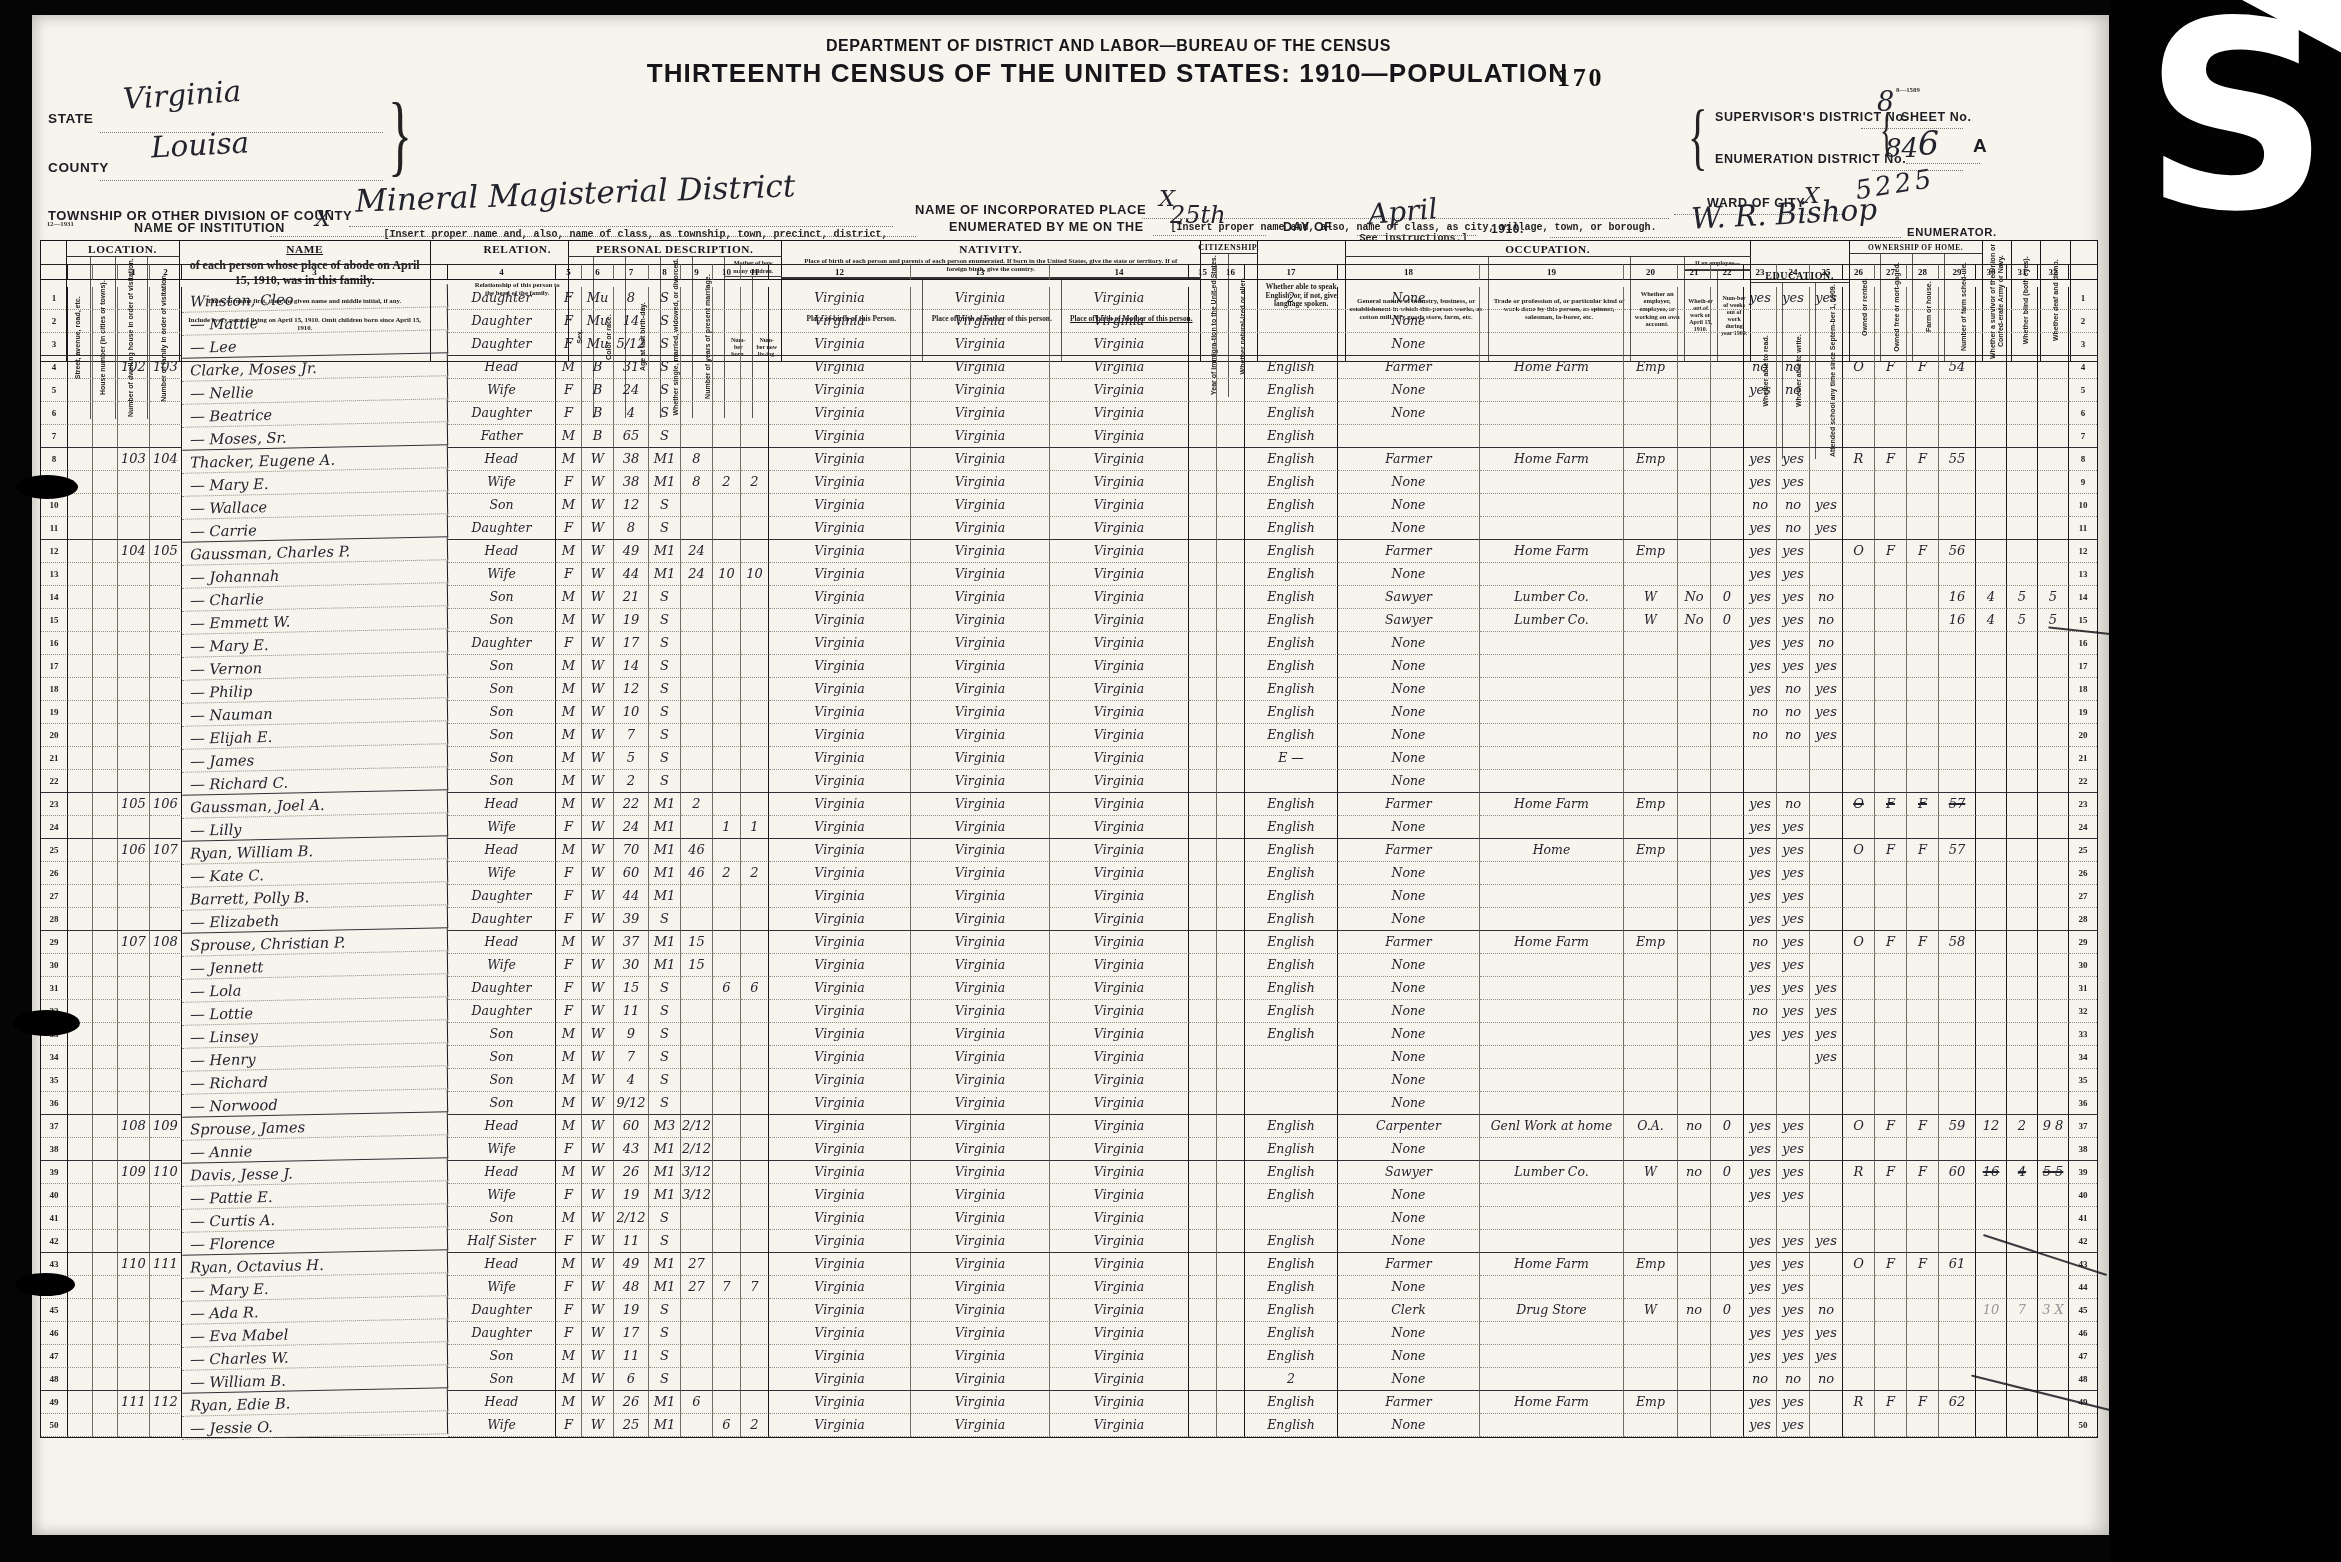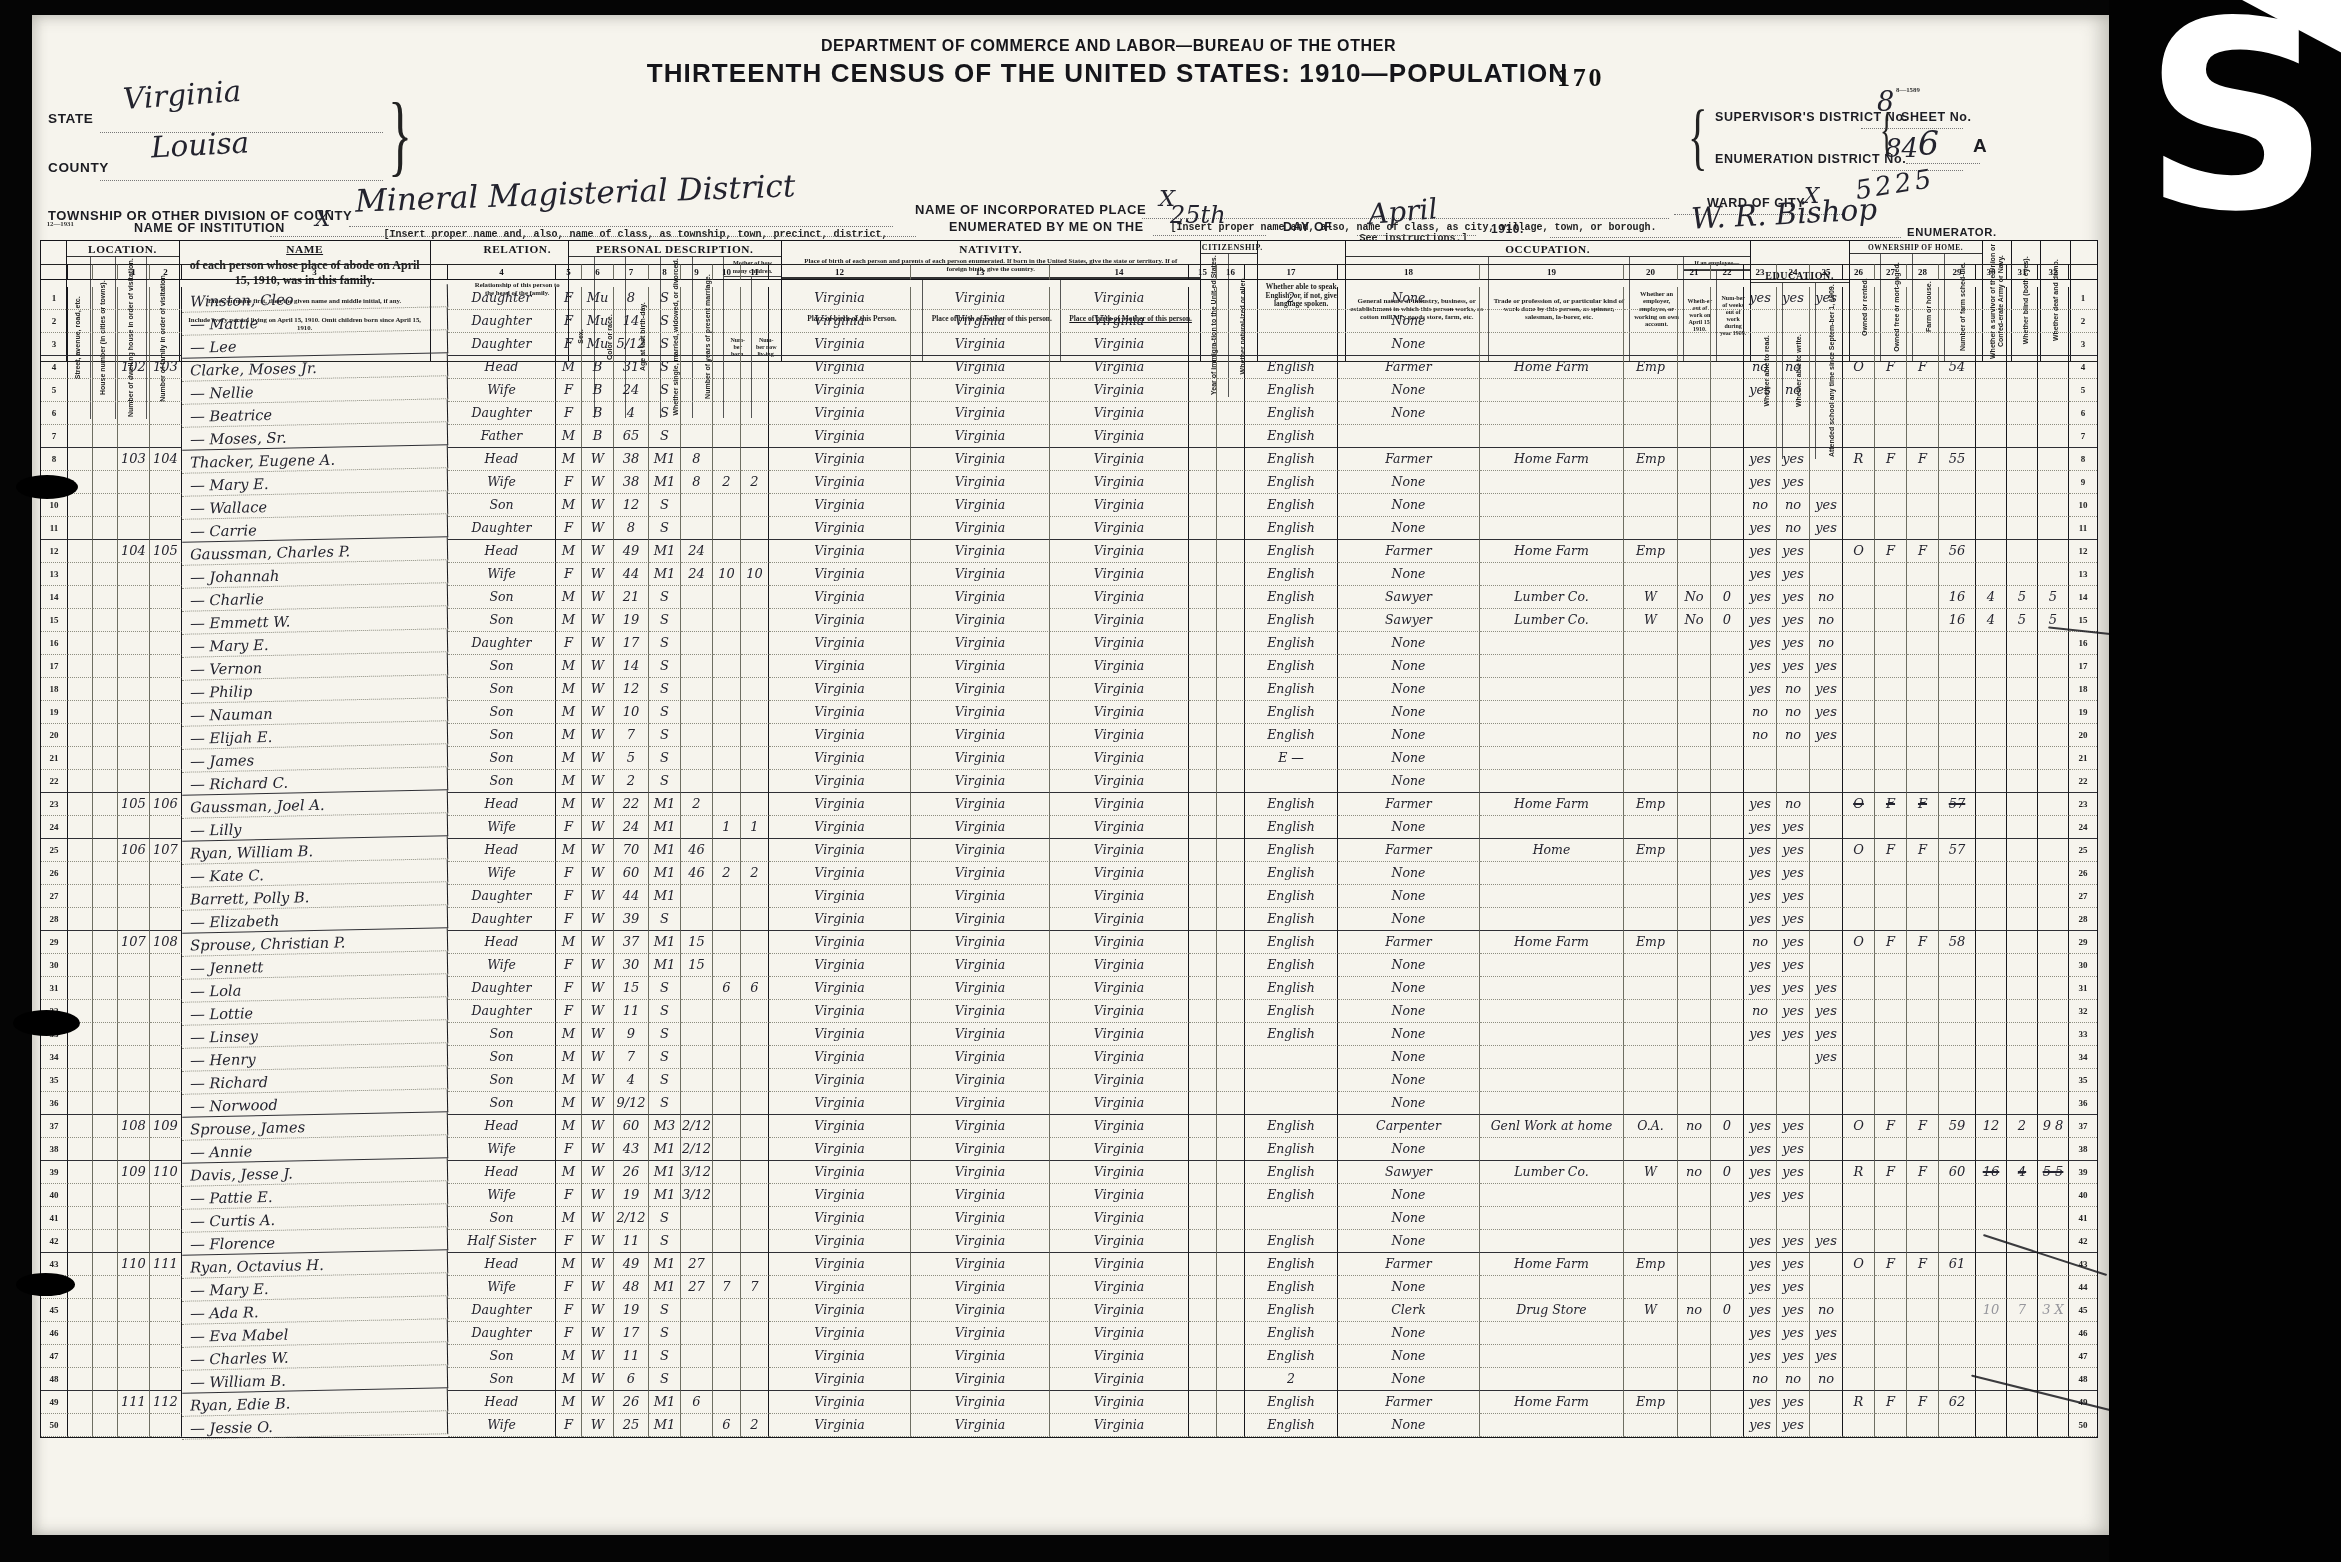"DEPARTMENT OF COMMERCE AND LABOR—BUREAU" div.abs { text: COMMERCE AND LABOR—BUREAU OF THE OTHER -> DISTRICT AND LABOR—BUREAU OF THE CENSUS }
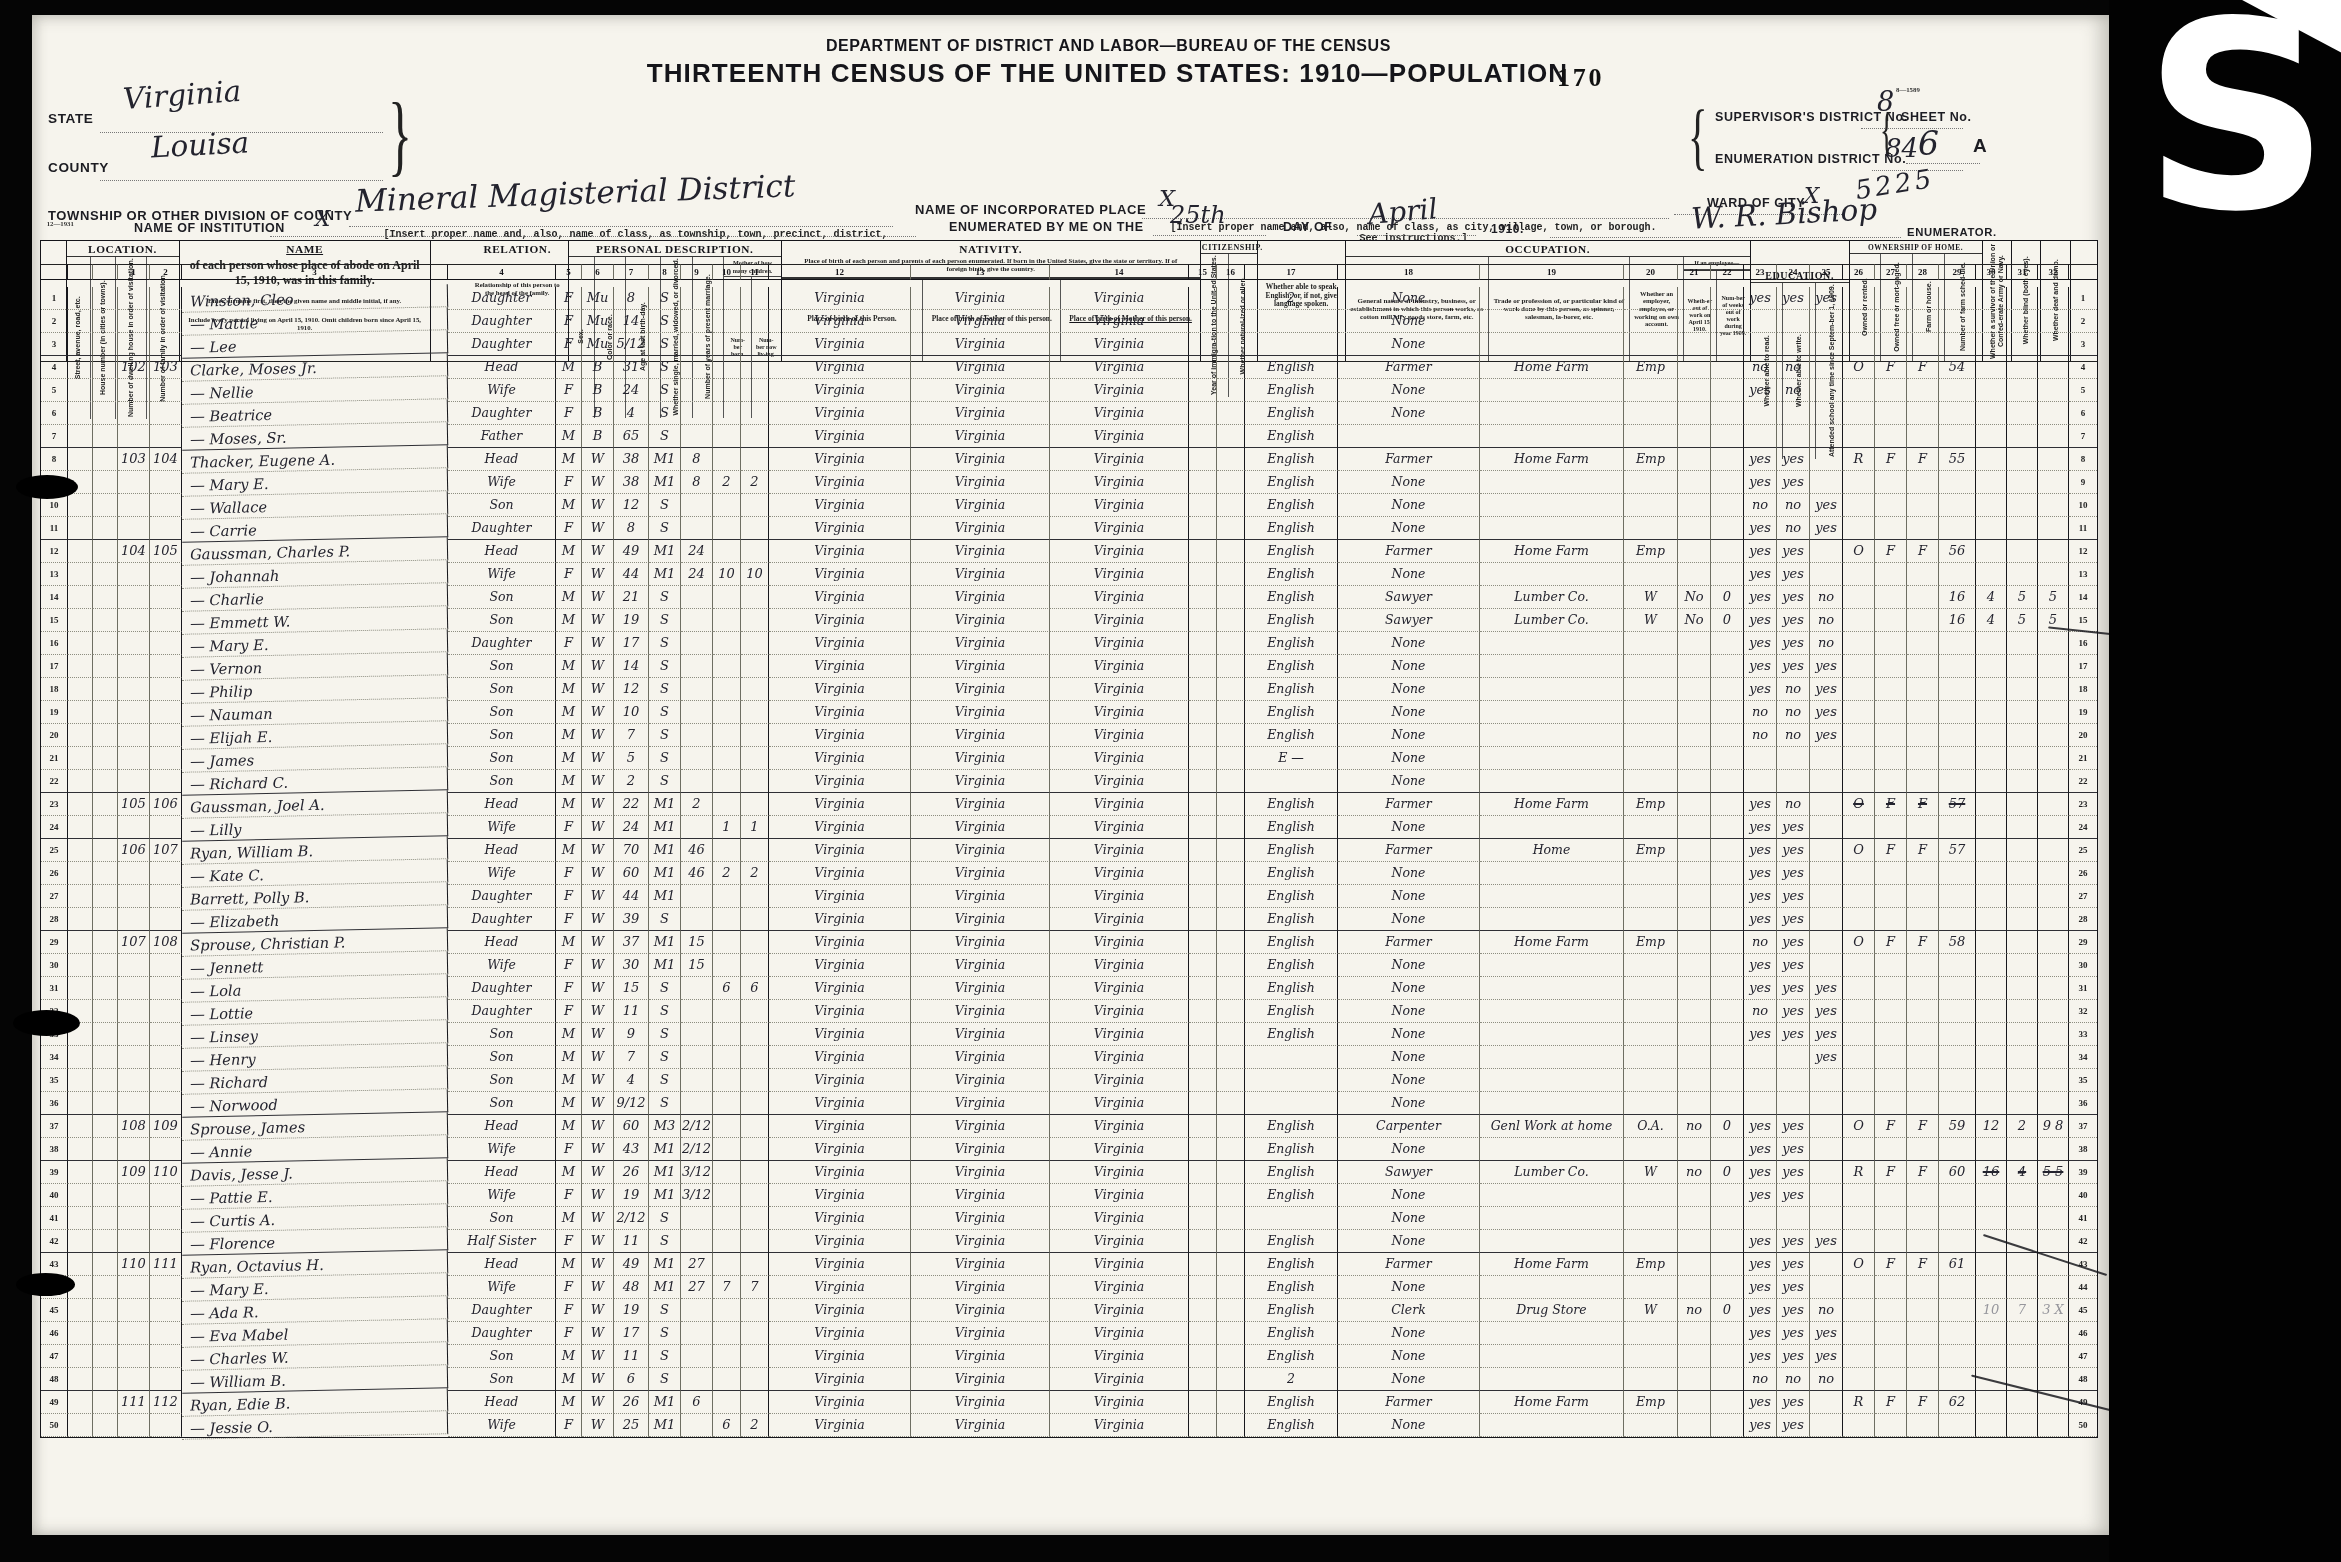"LOCATION." .hbox { align-items: none -> center }
